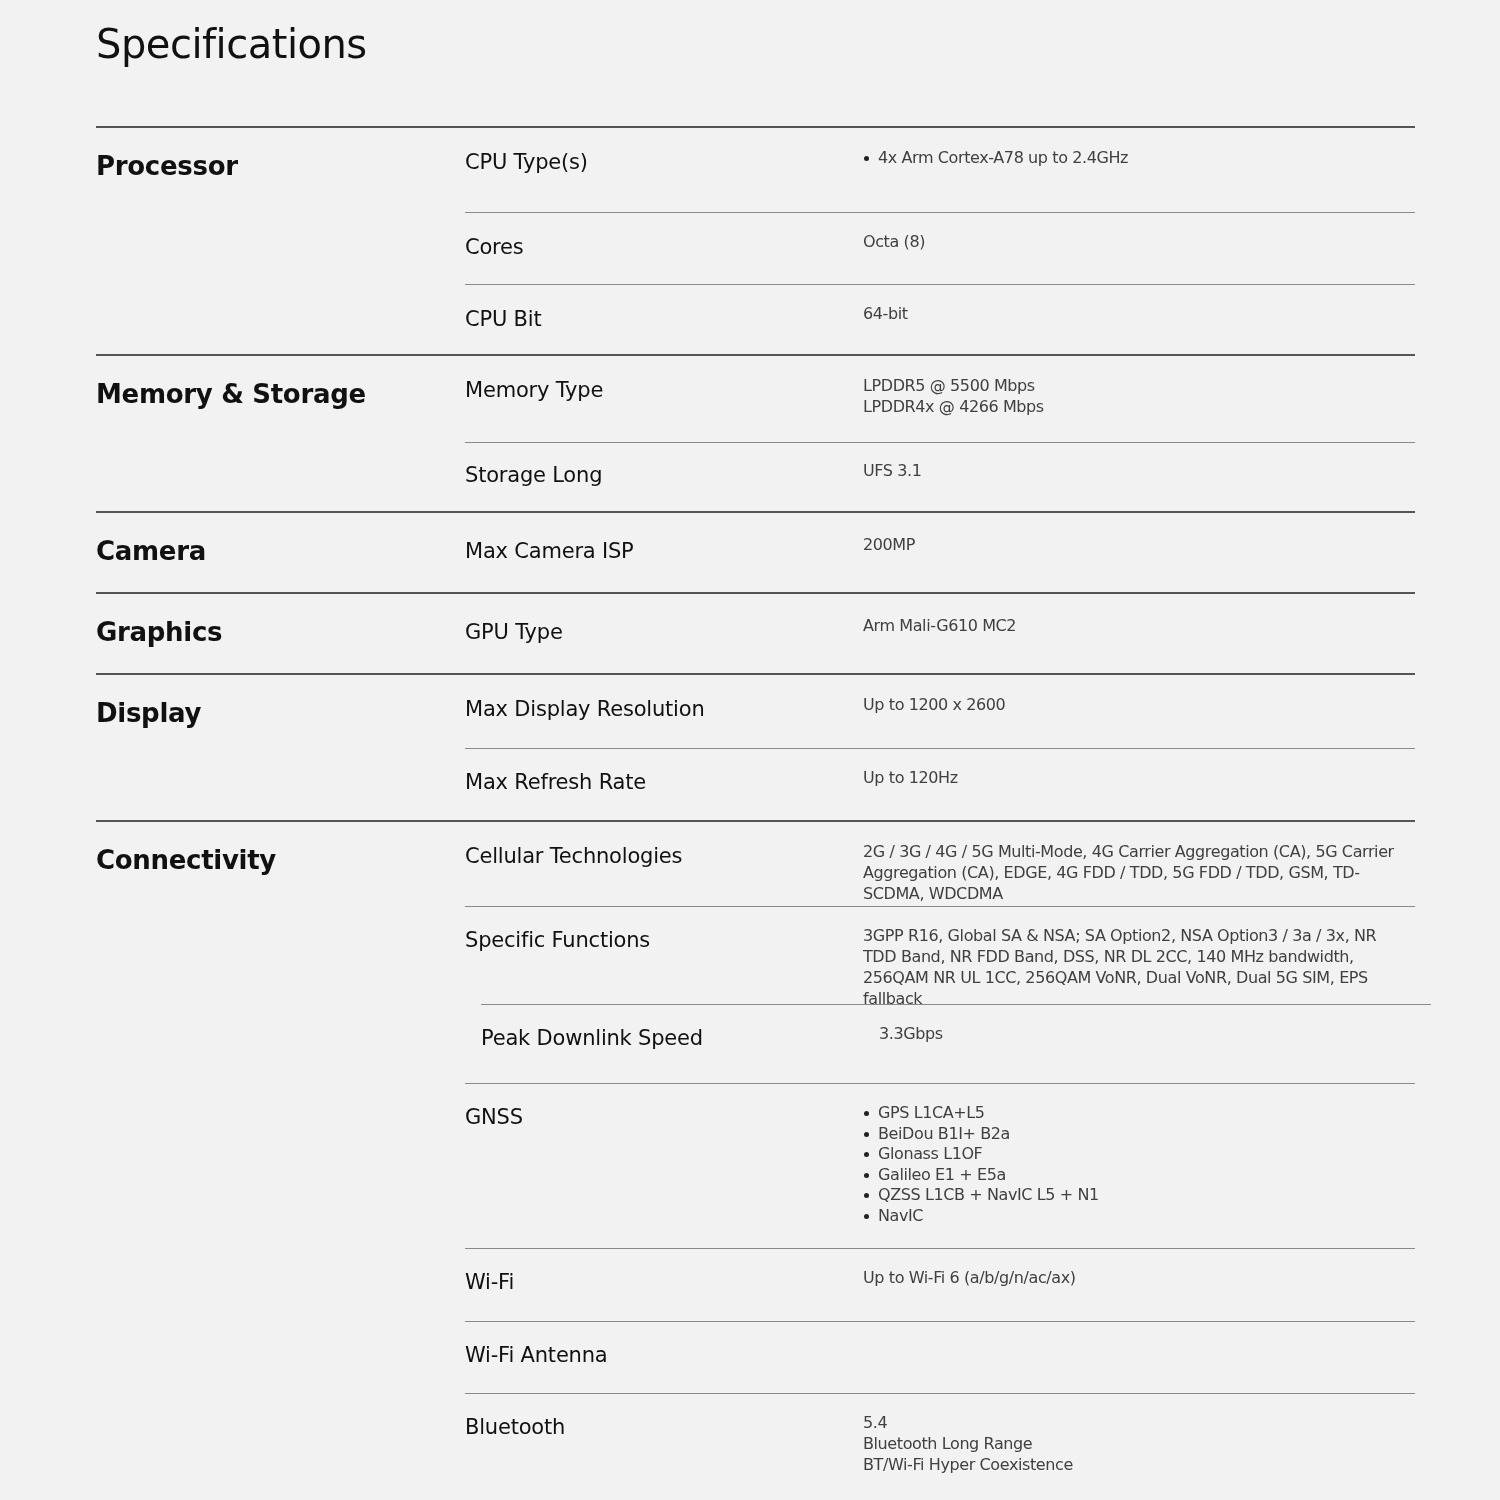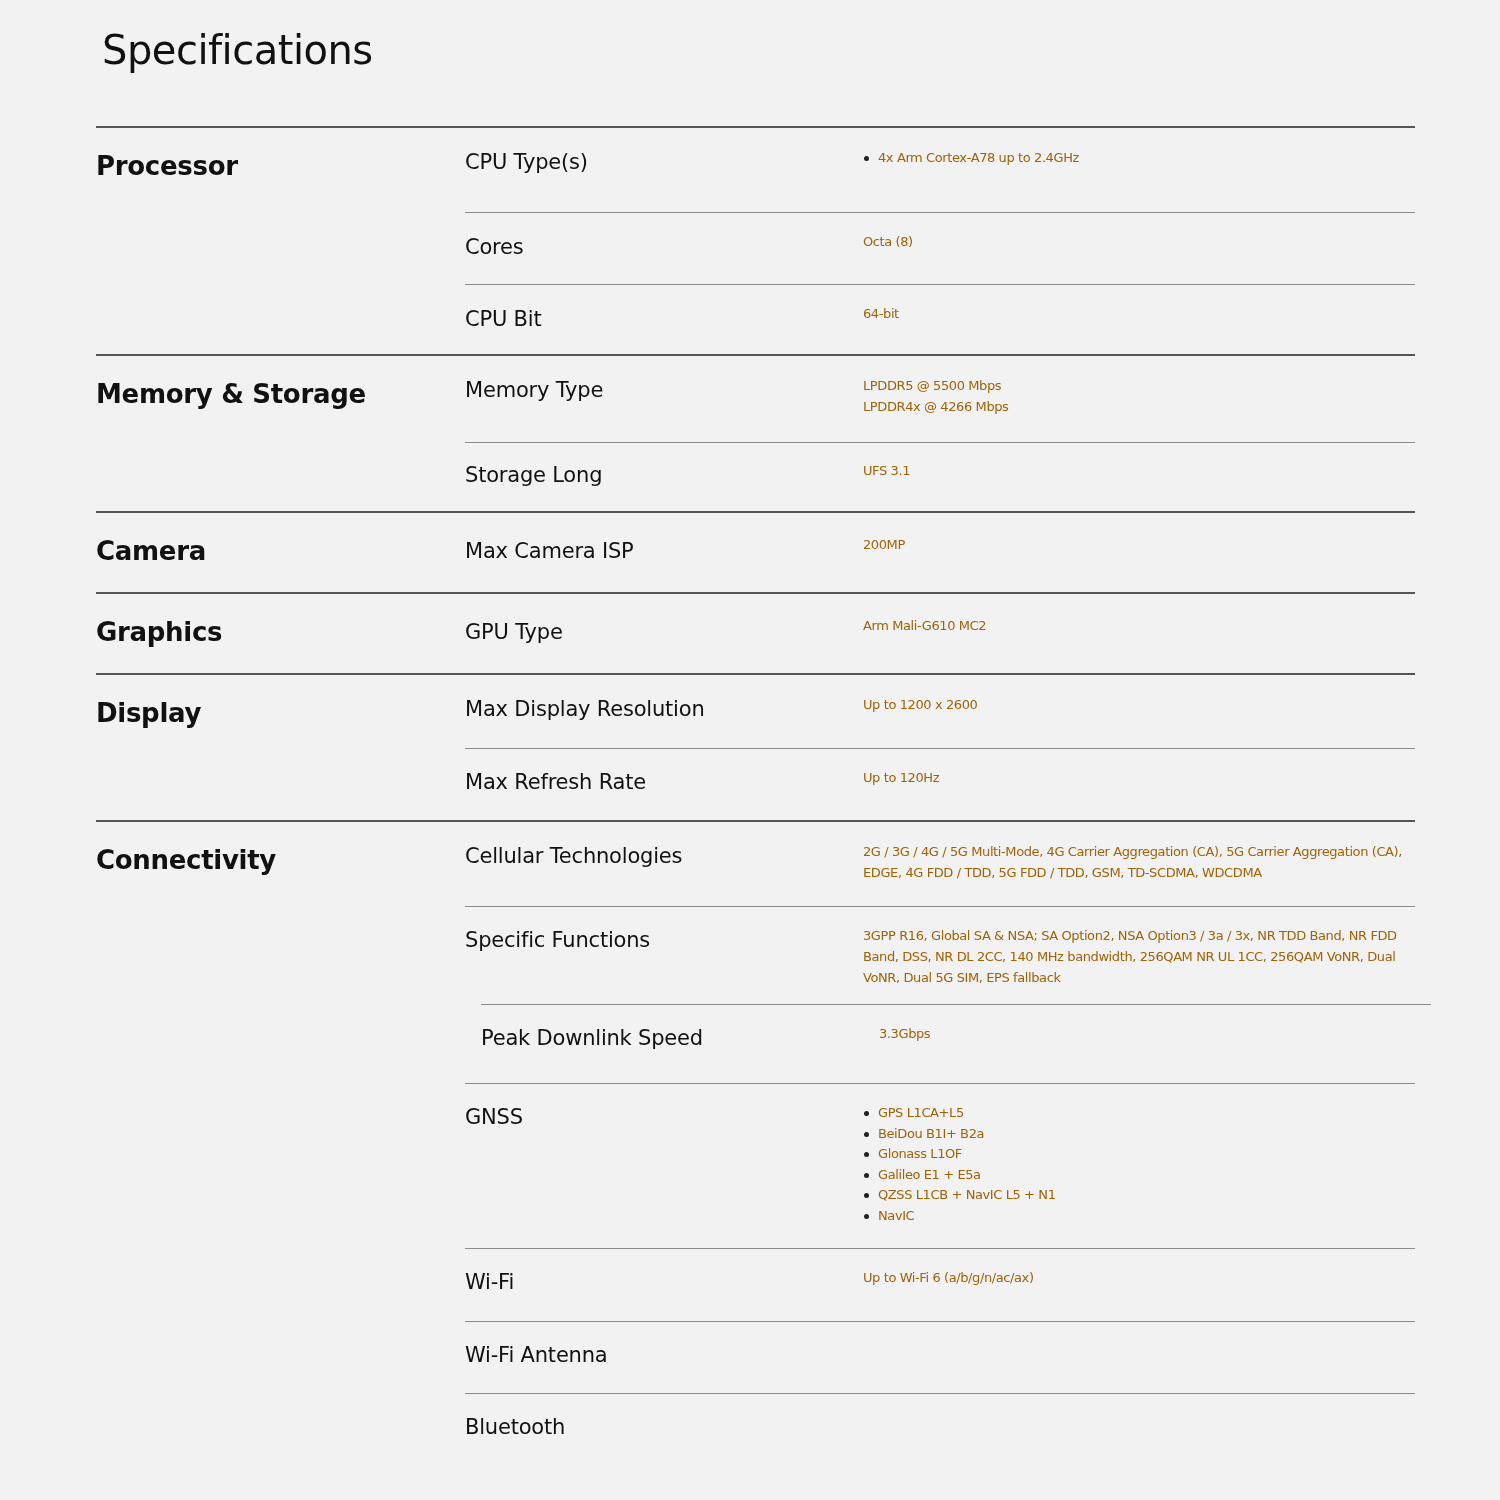"Specifications" .title { margin: 6px -> 0 }
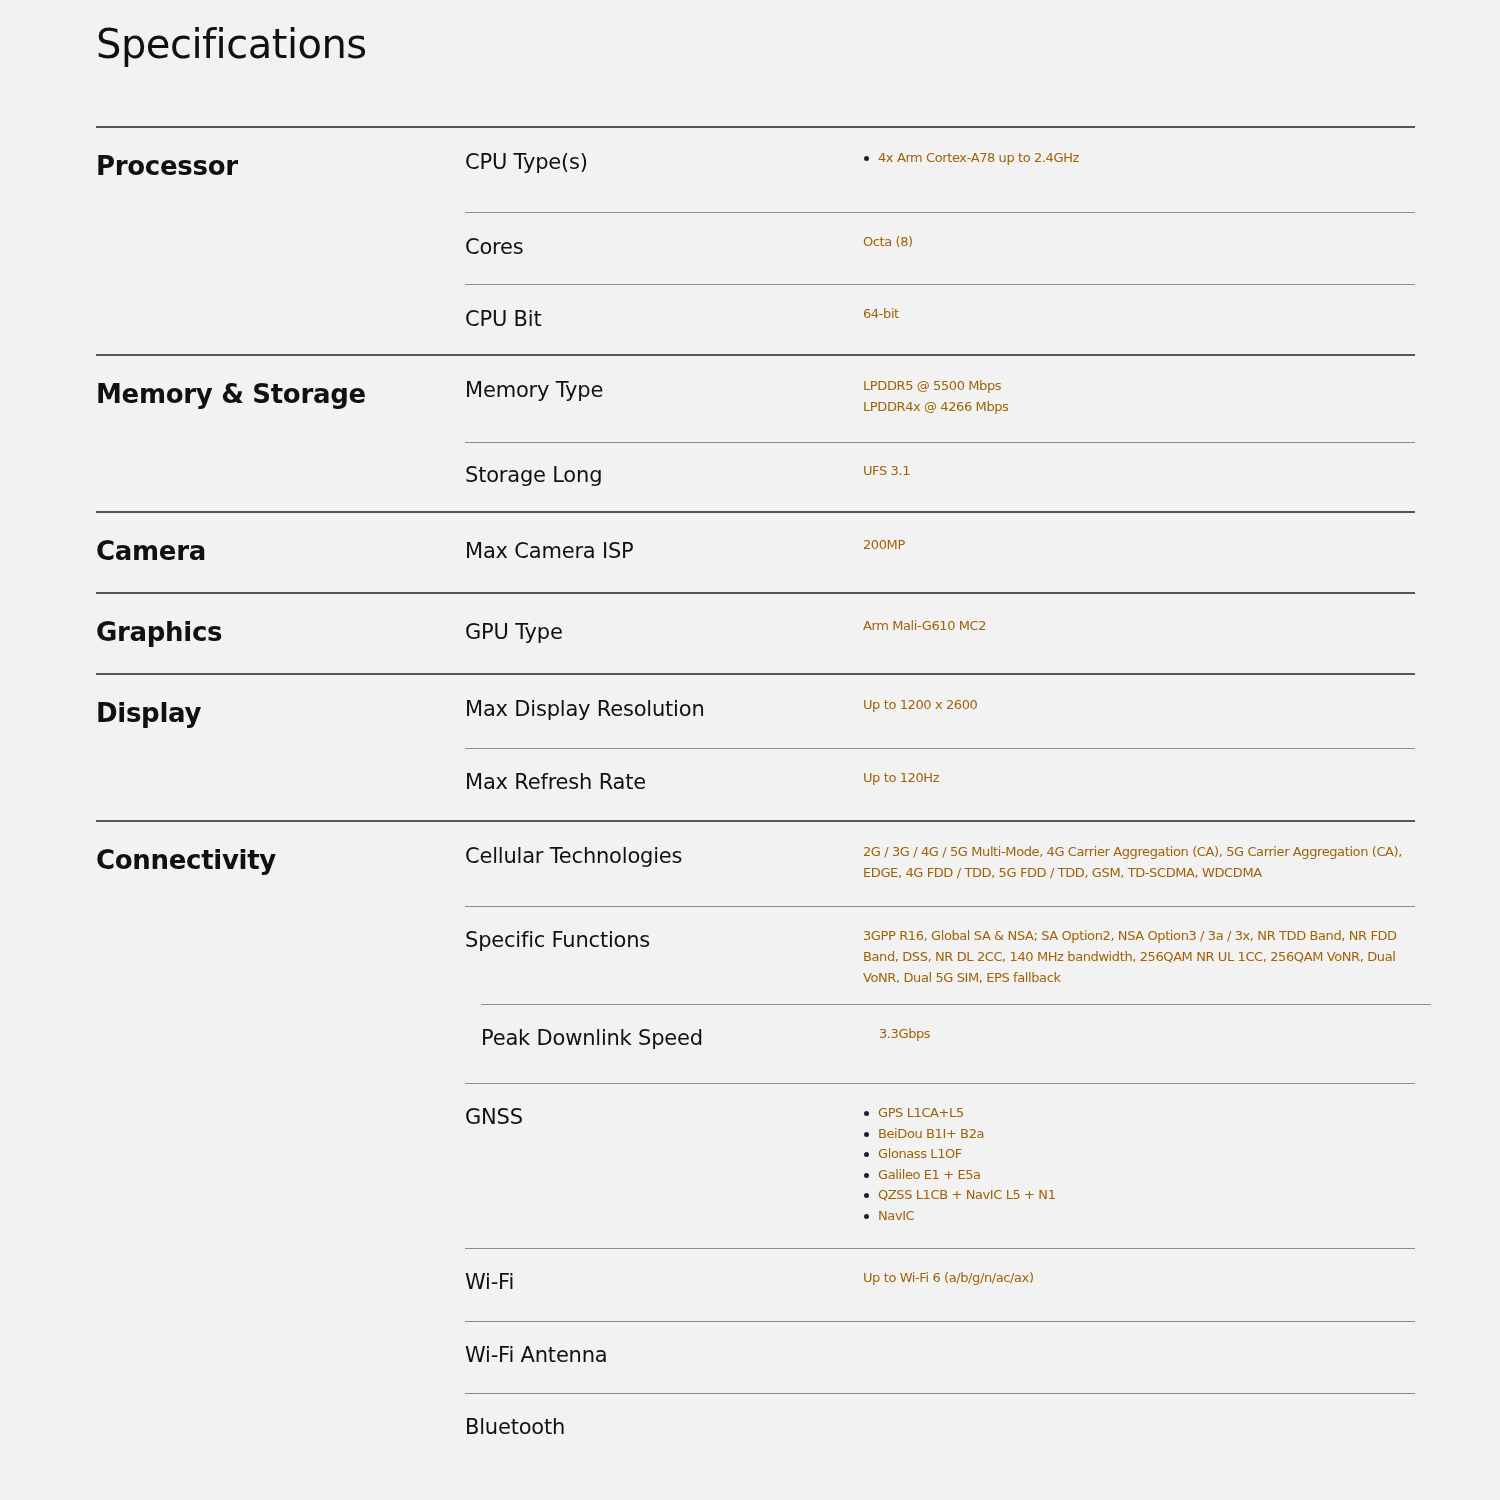"4x Arm Cortex-A78 up to" .row-value { color: #a16207 -> #404040; font-size: 13px -> 16px }
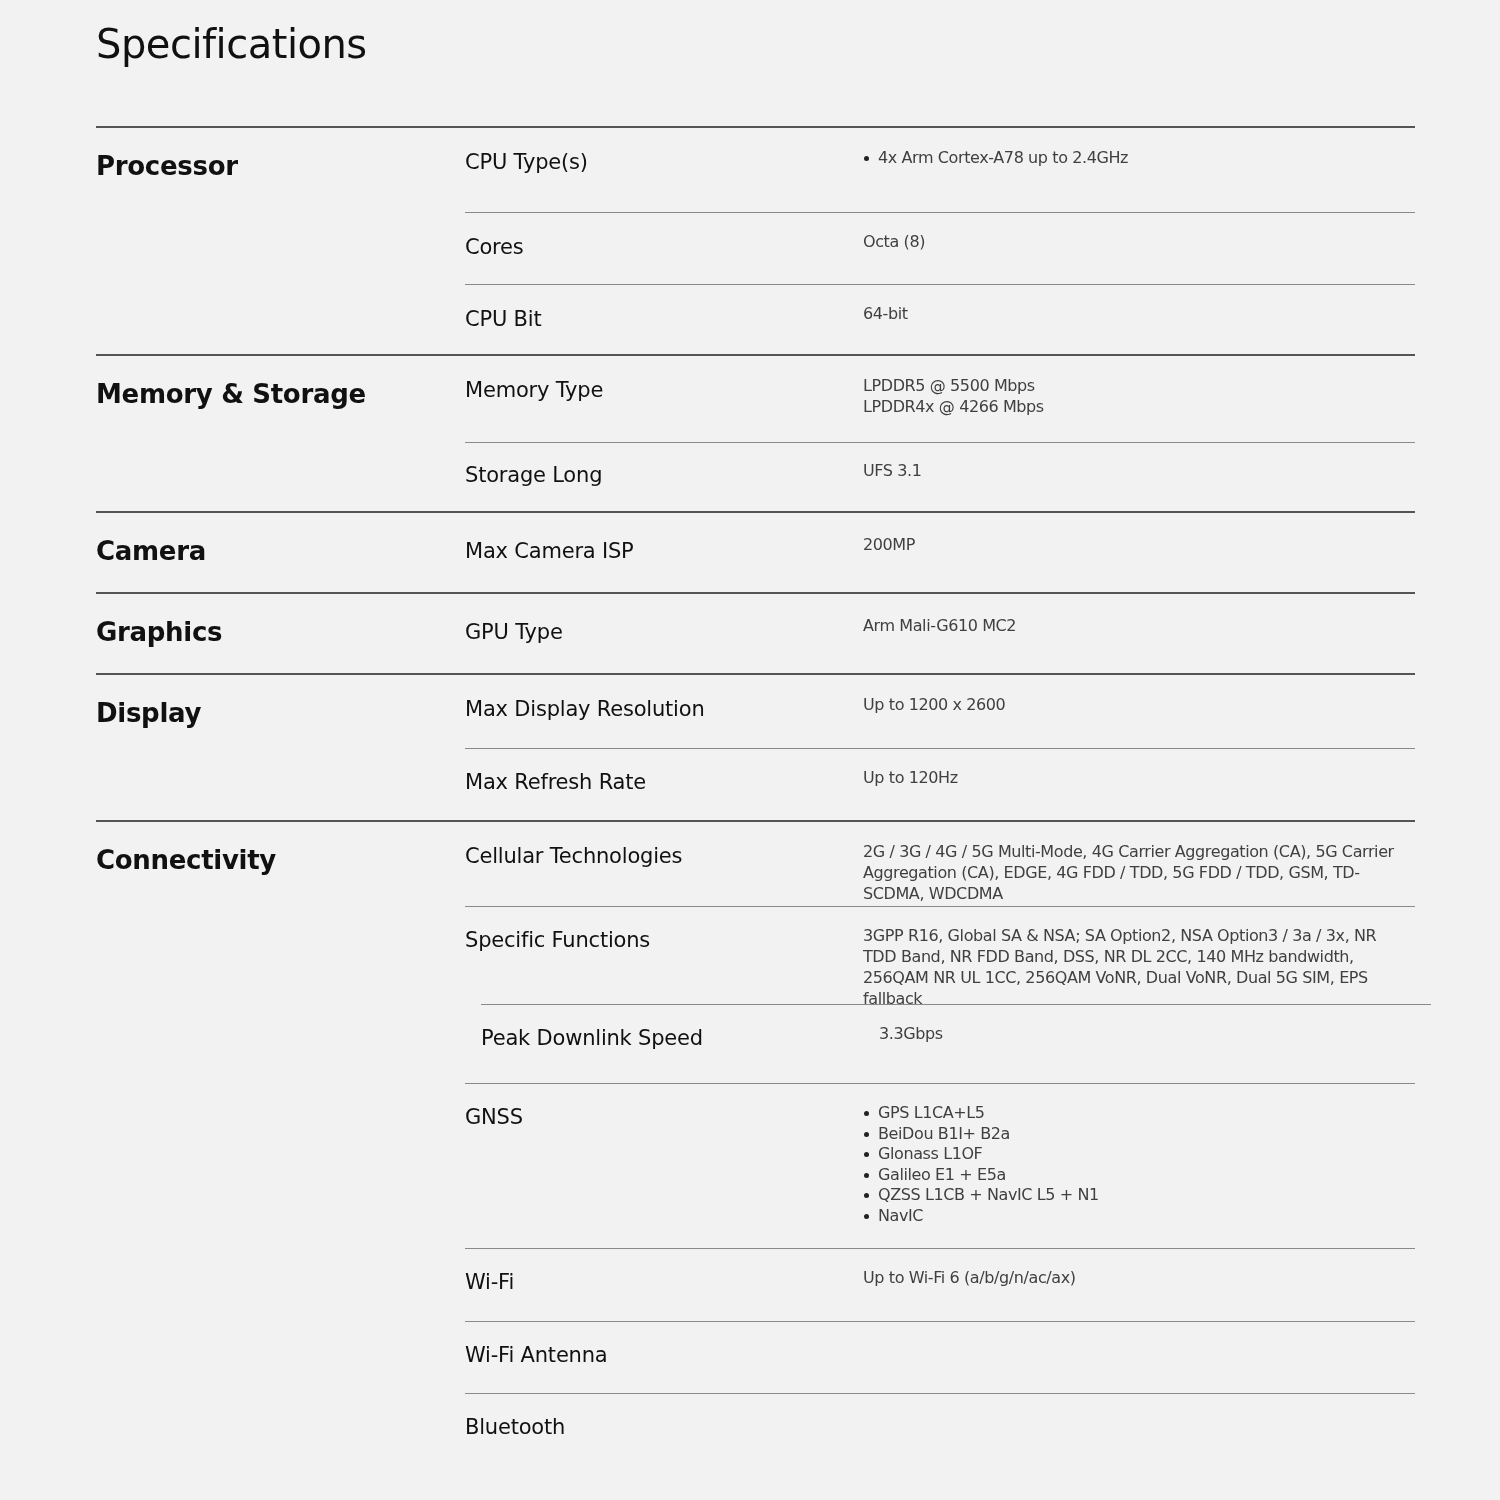"5.4" div.row-value { html: none -> <div> <span>5.4</span> <span>Bluetooth Long Range</span> <span>BT/Wi-Fi Hyper Coexistence</span> </div> }
